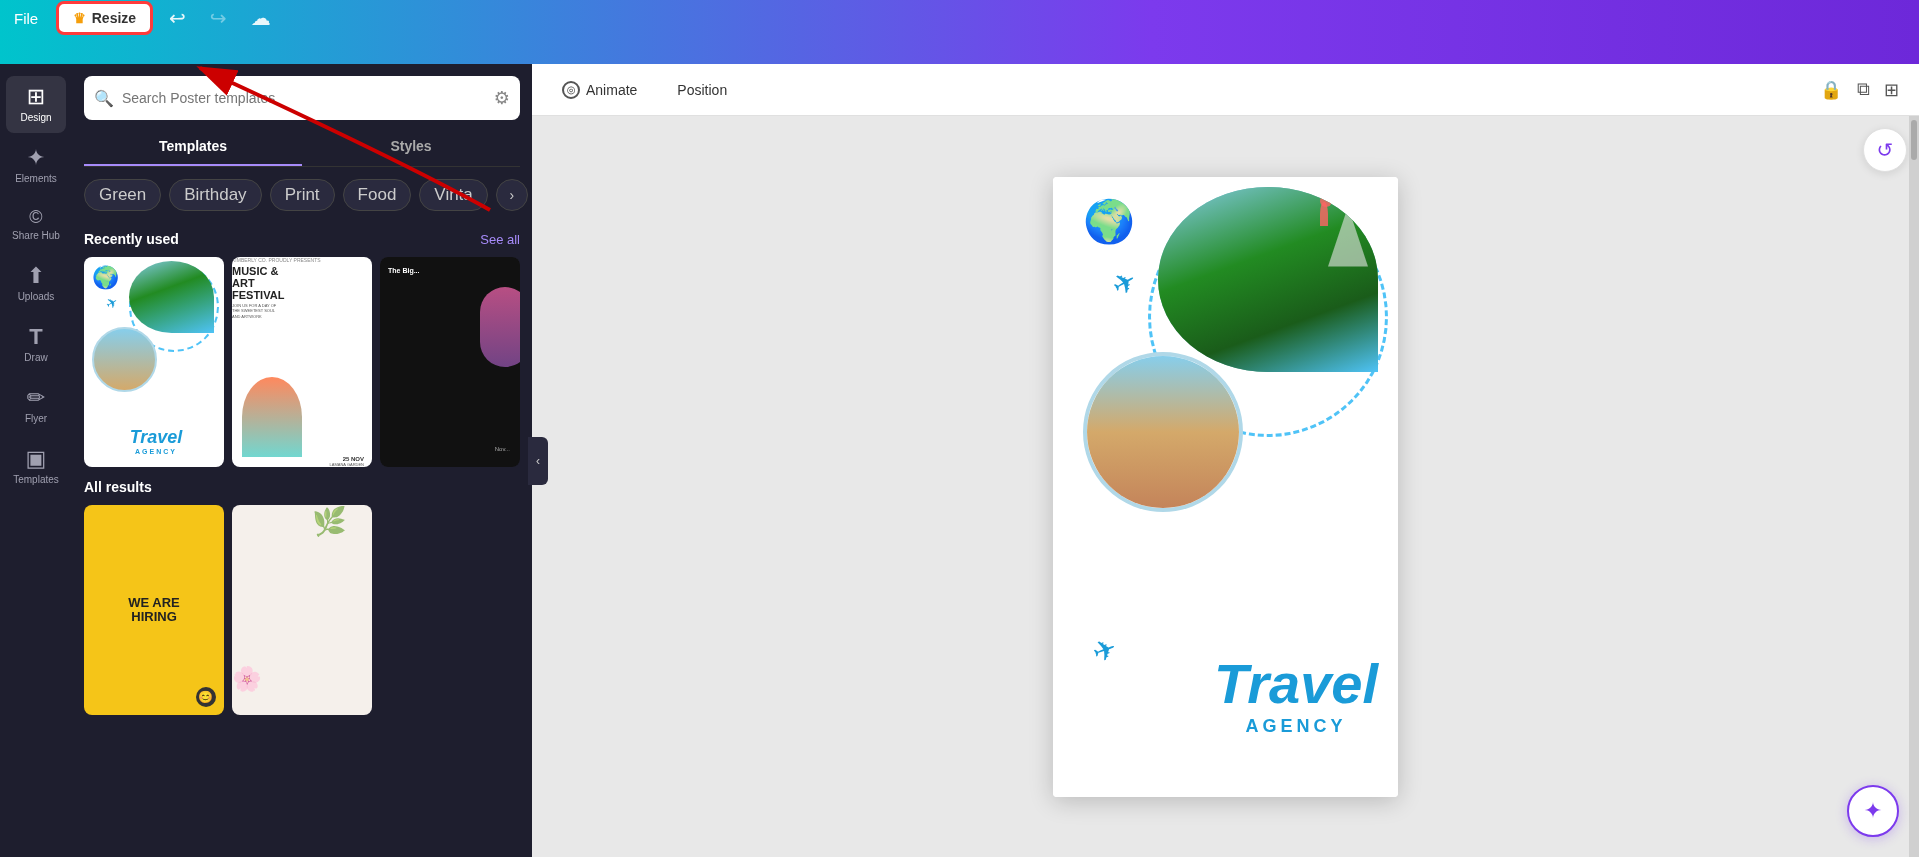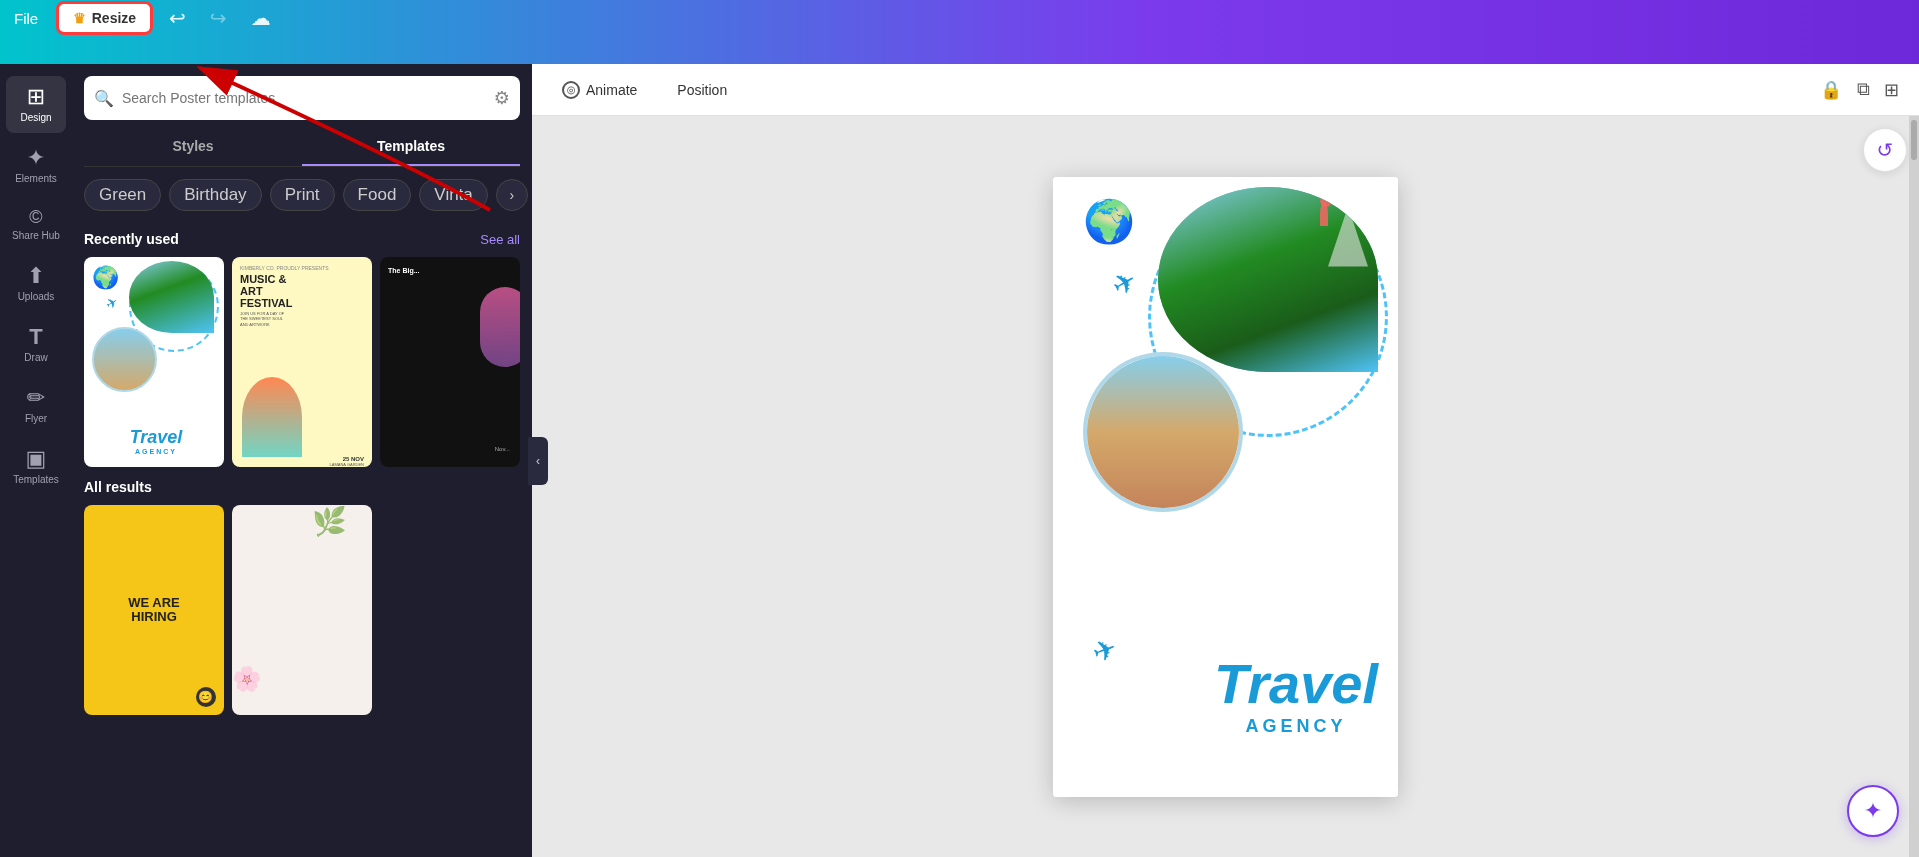"Styles" div.panel-tab { order: before "Templates" -> after "Templates" }
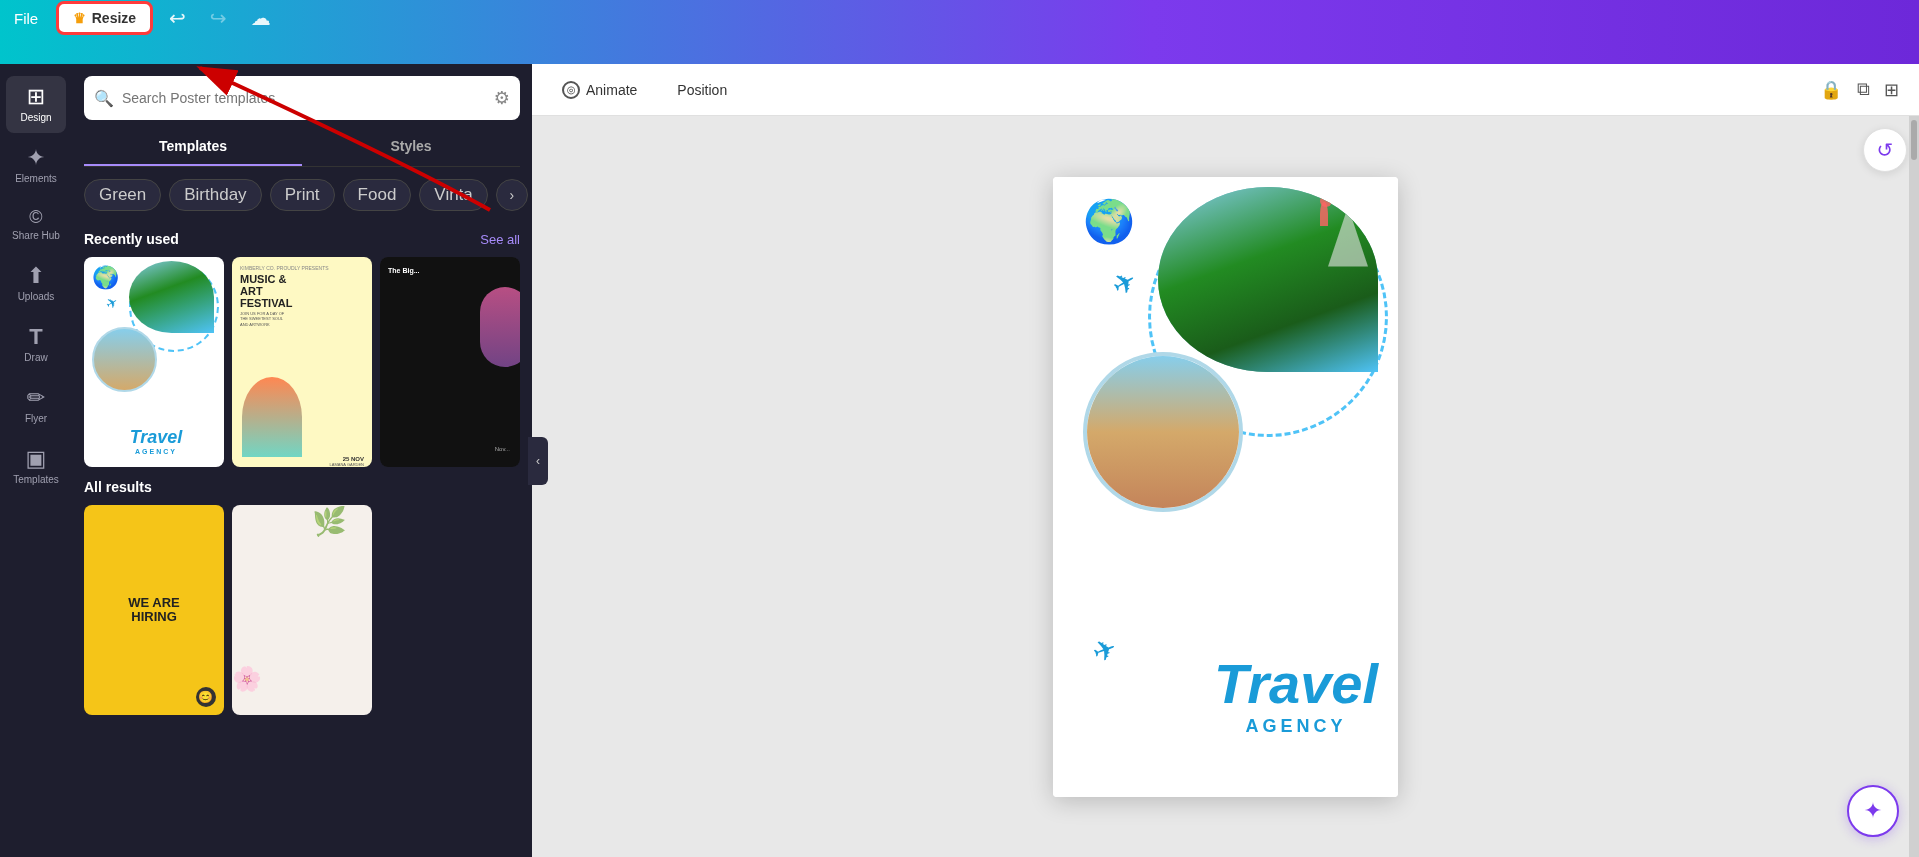"MUSIC &" div { background: #fef9c3 -> #ffffff; padding: 8px -> none }
